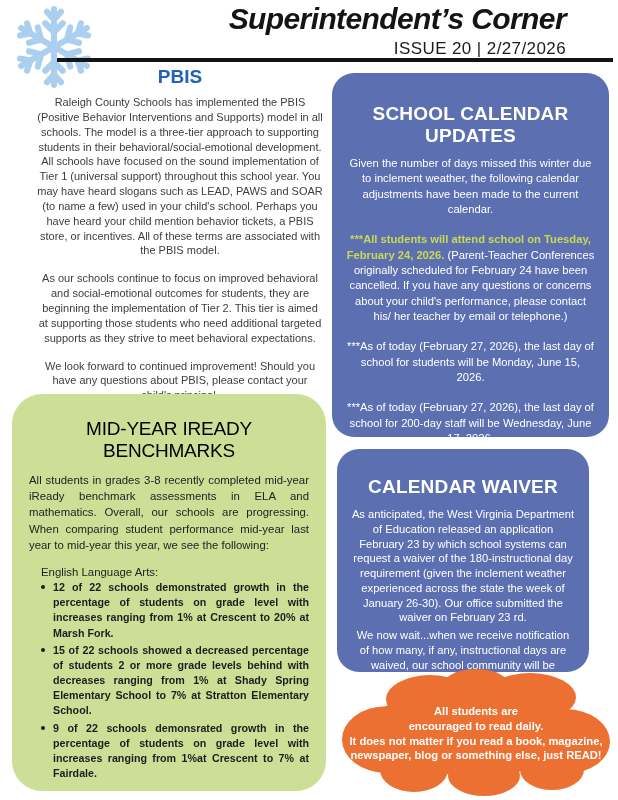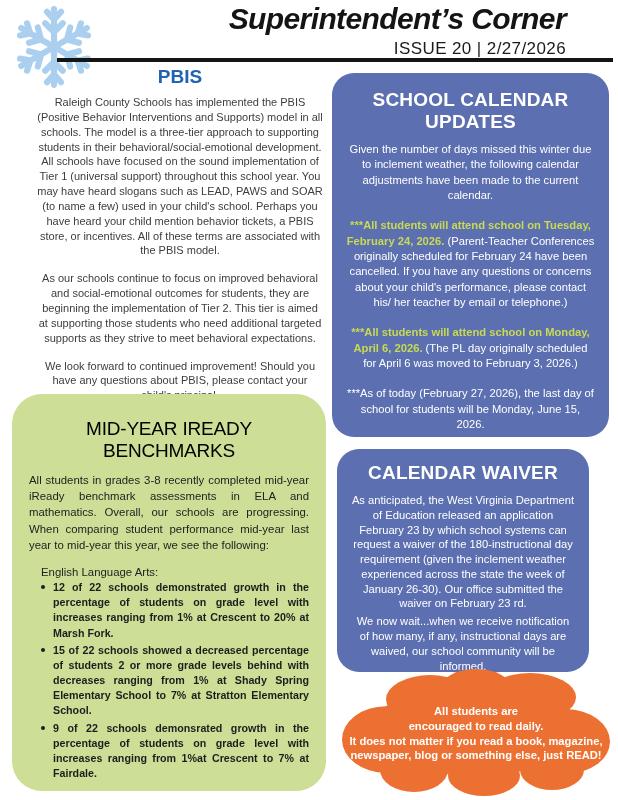"SCHOOL CALENDAR UPDATES" .bluebox h2 { margin: 4px 0 9px -> 18px 0 9px }
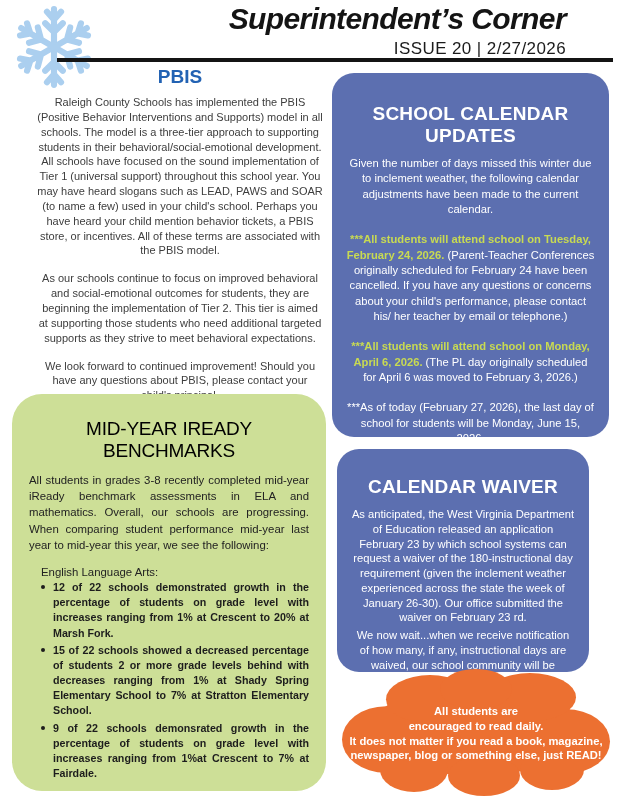"***All students will attend school on Monday," p { html: <p><span>***All students will attend school on Monday, April 6, 2026.</span><span> (The PL day originally scheduled for April 6 was moved to February 3, 2026.)</span></p> -> none }
